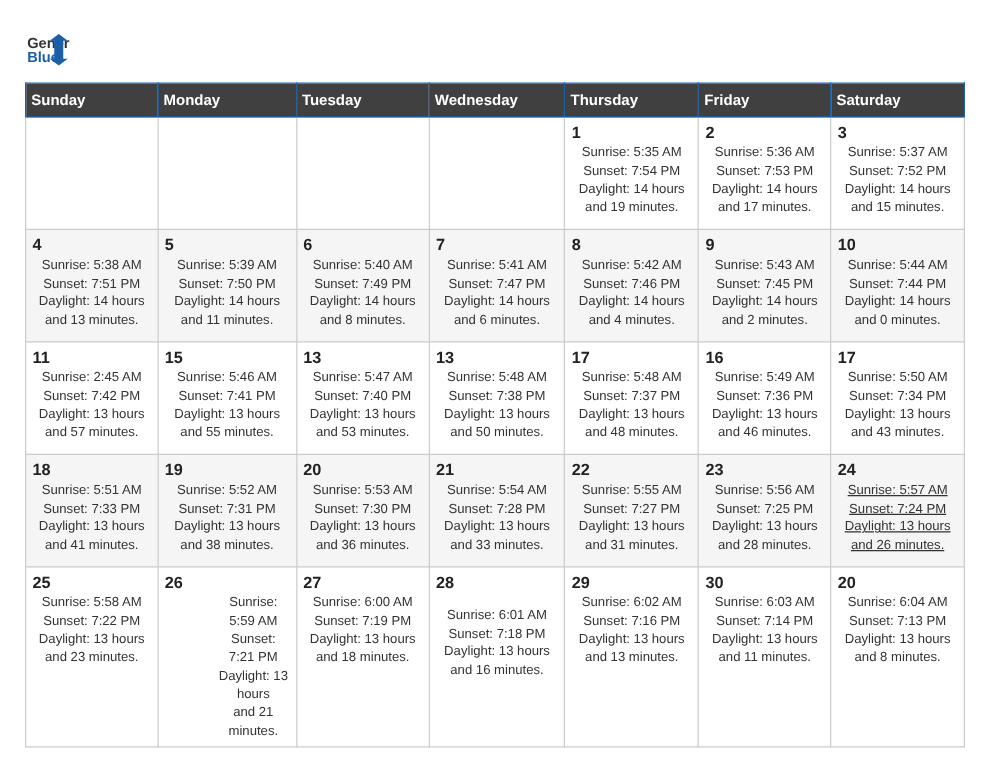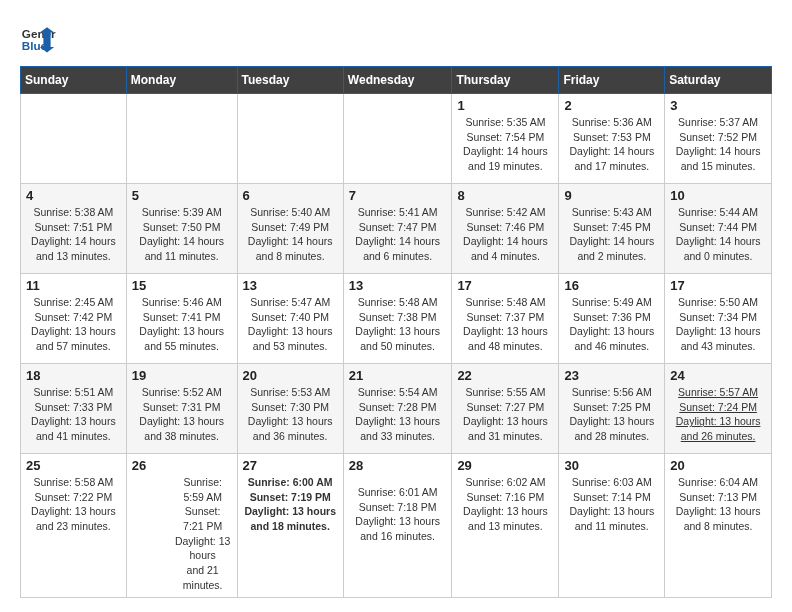"Sunrise: 6:00 AM" div.day-info { font-weight: bold -> none }
